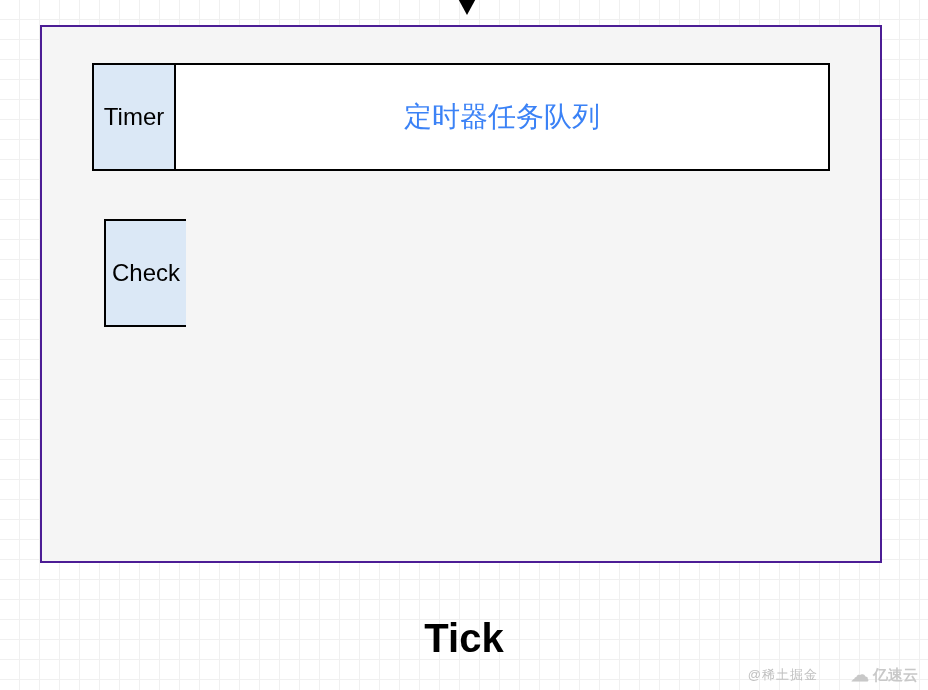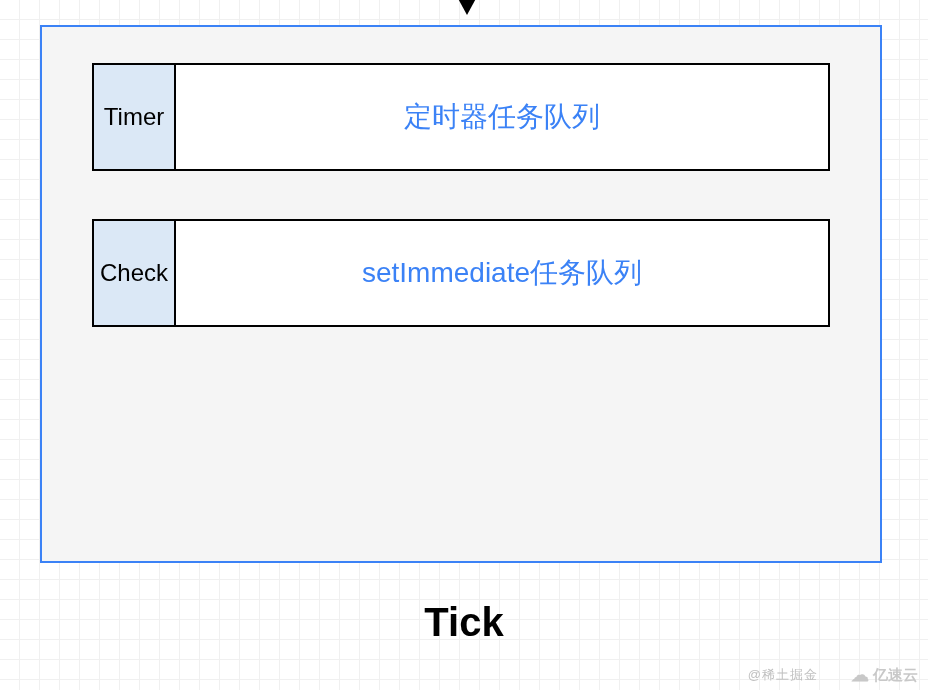"Timer" .container { border: 2px solid #3b82f6 -> 2px solid #4c1d95 }
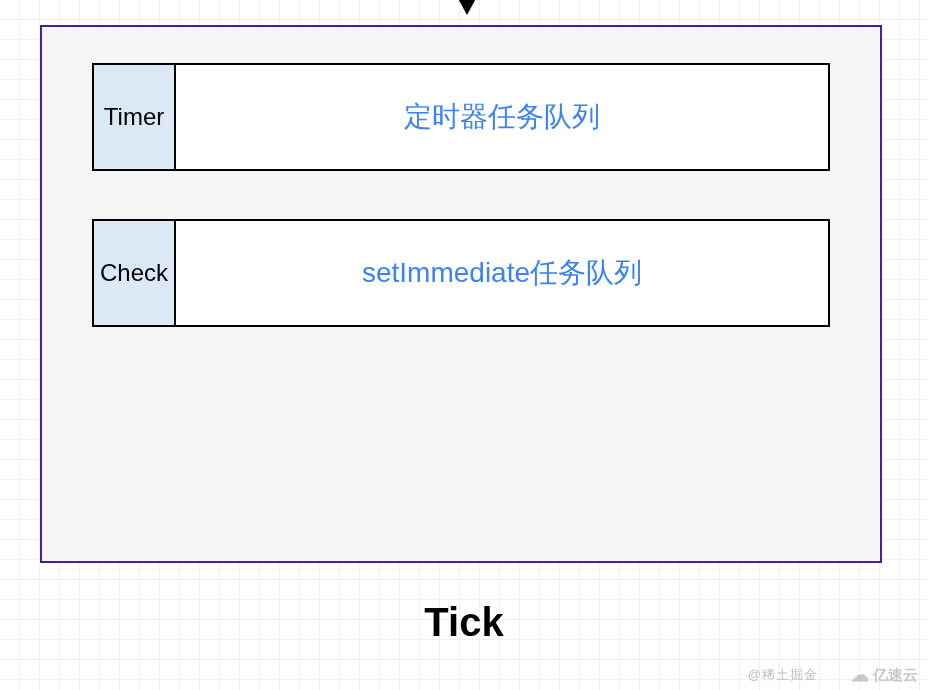"Check" .row:last-child { margin-left: none -> 12px }
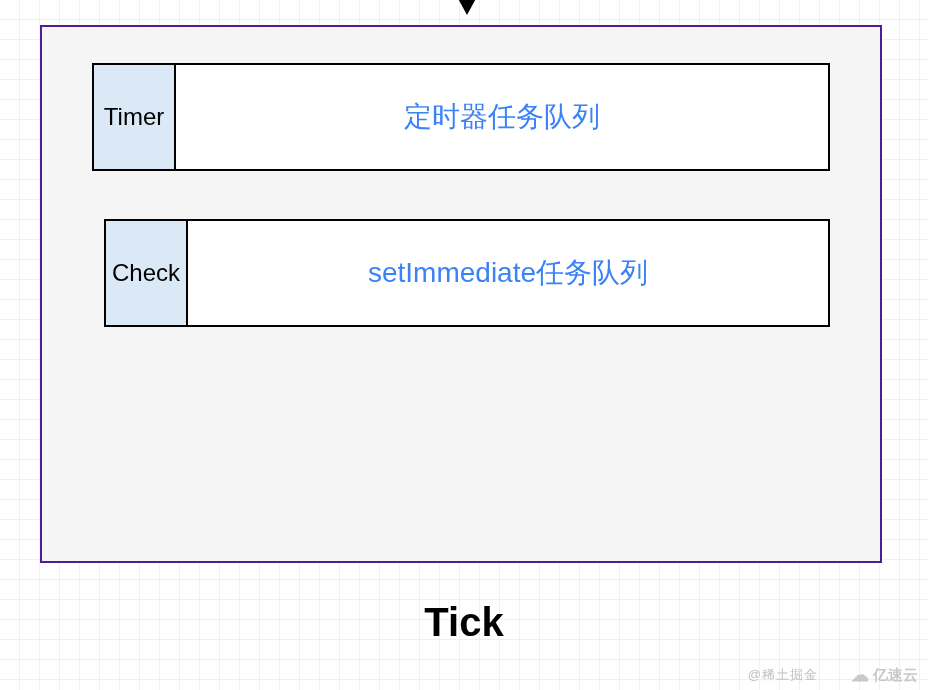"setImmediate任务队列" div.queue { html: <div>setImmediate任务队列</div> -> none }
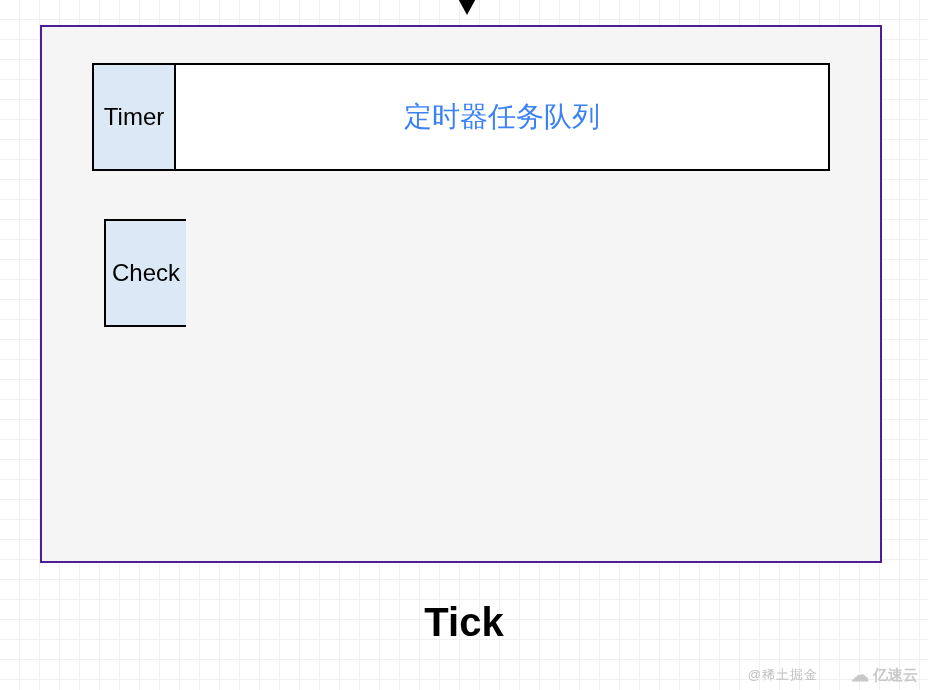"Tick" .tick { top: 600px -> 616px }
